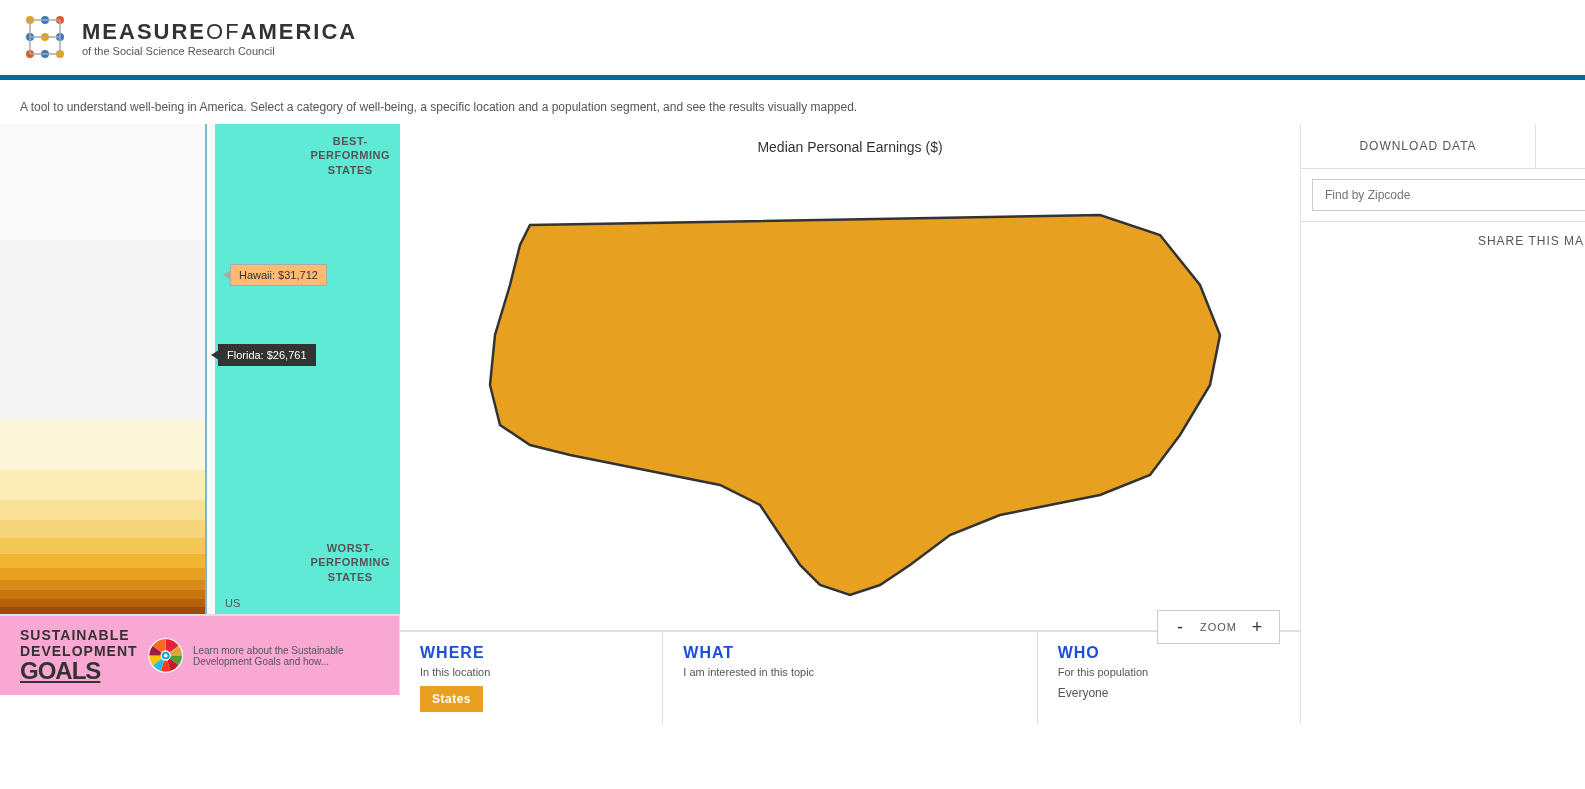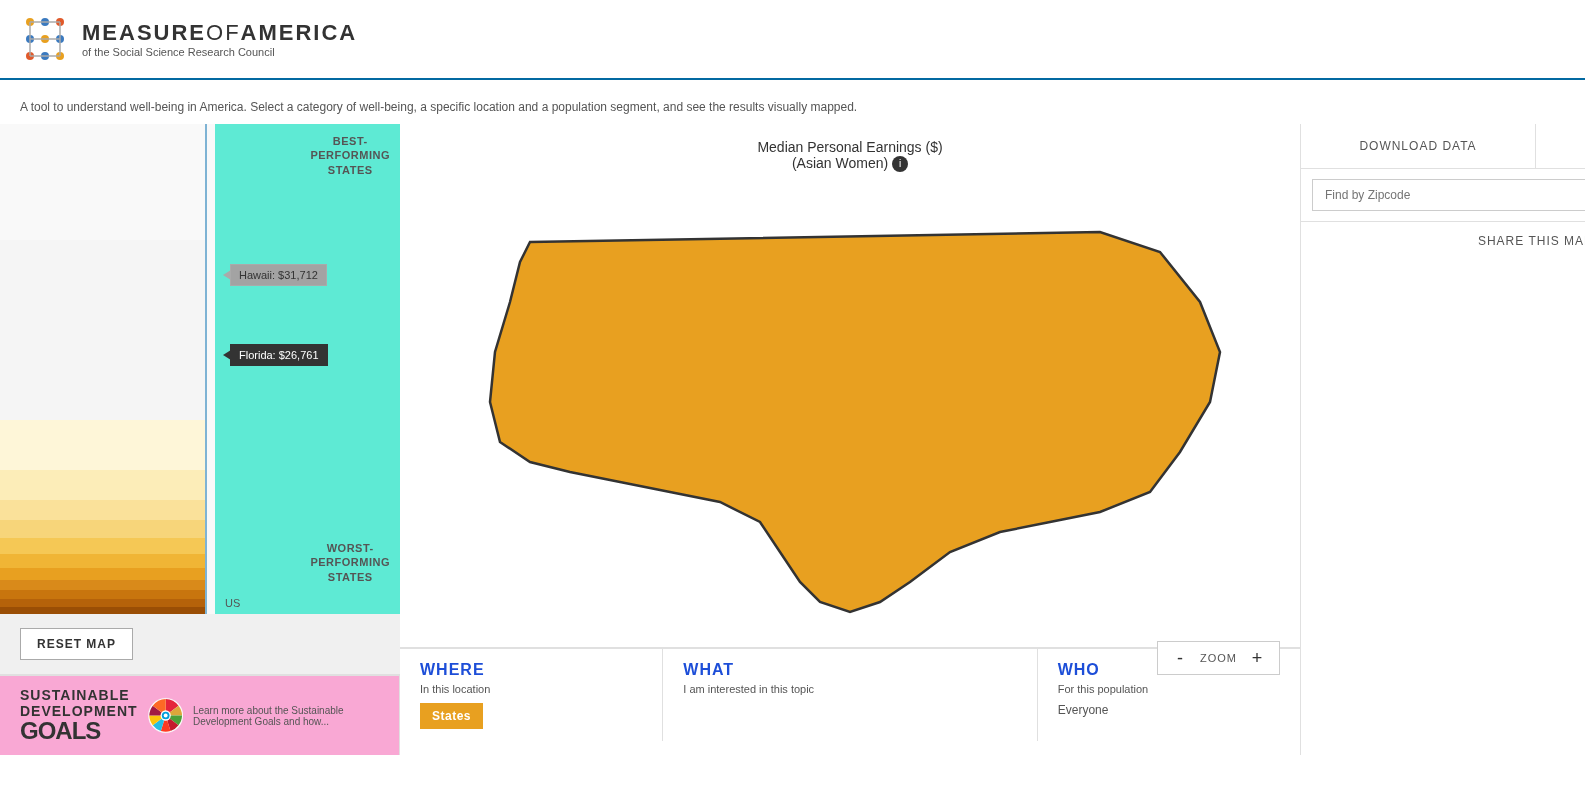"MEASUREOFAMERICA" .header { border-bottom: 2px solid #0369a1 -> 5px solid #0369a1 }
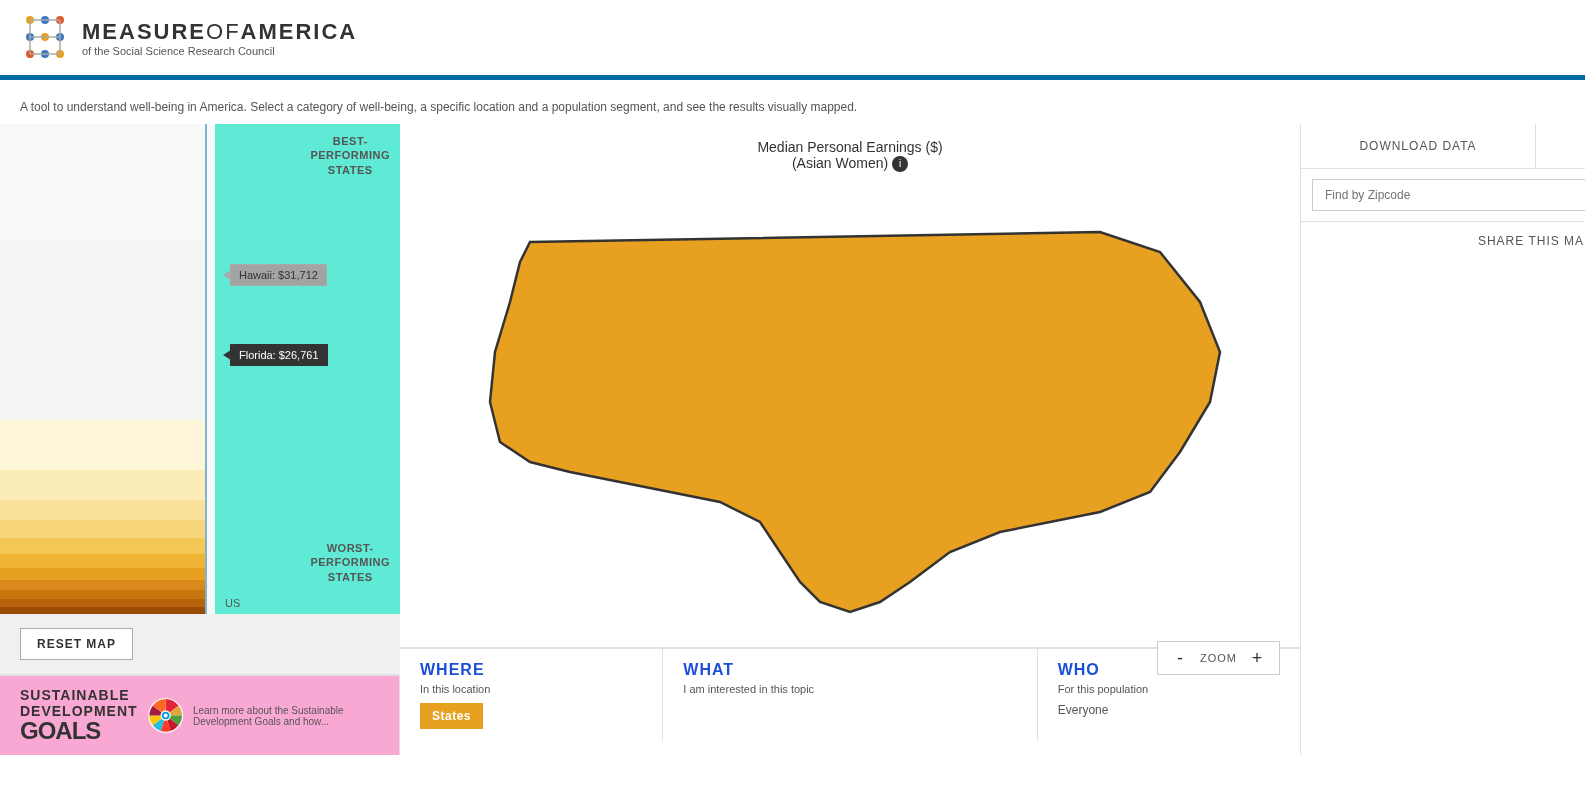"(Asian Women) i" div { html: <div> <span>(Asian Women)</span> <span>i</span> </div> -> none }
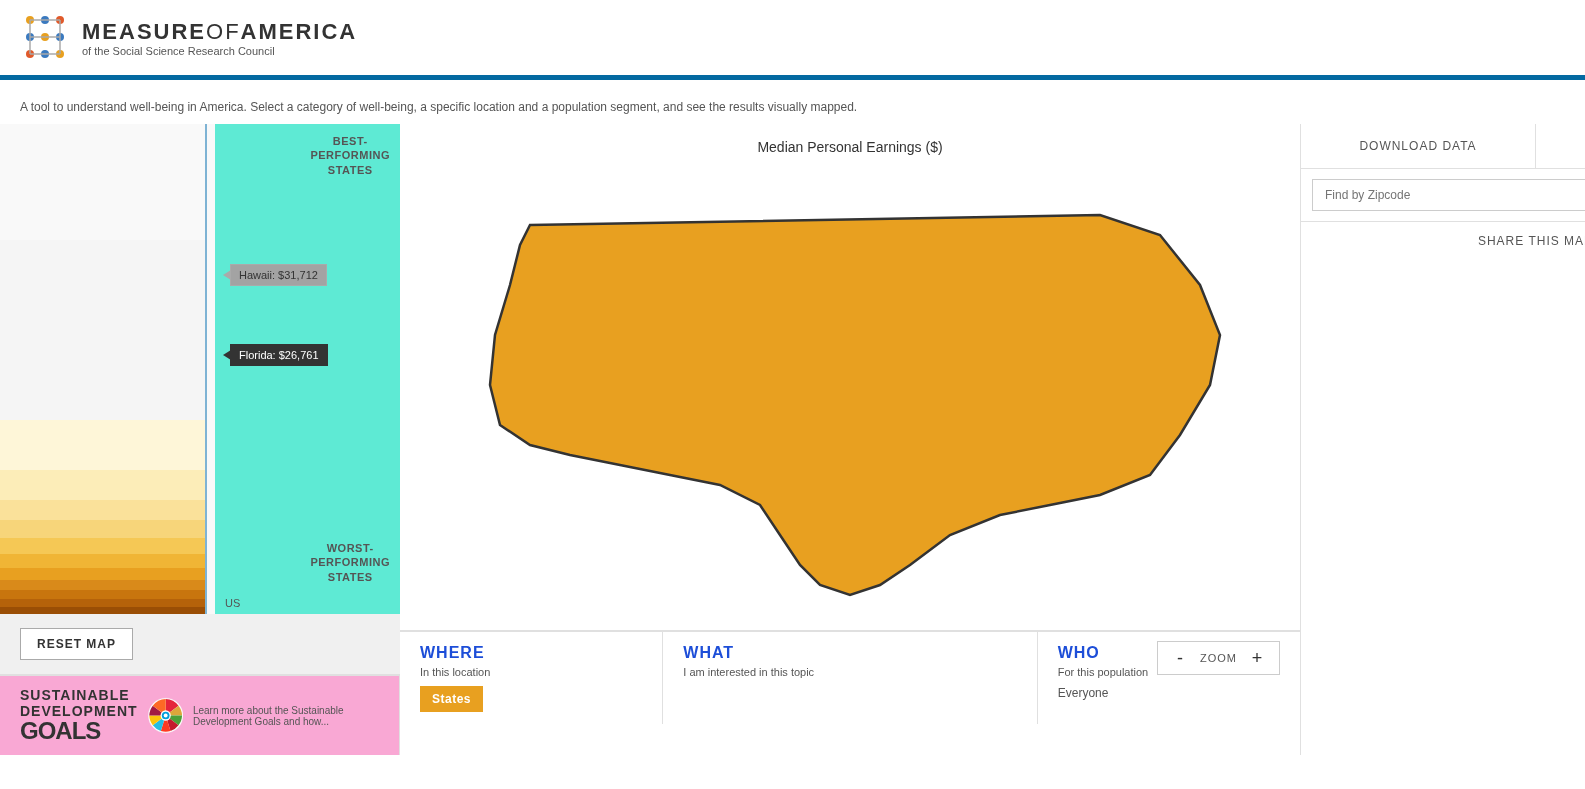"Hawaii: $31,712" .tooltip-hawaii { background: #a3a3a3 -> #fdba74 }
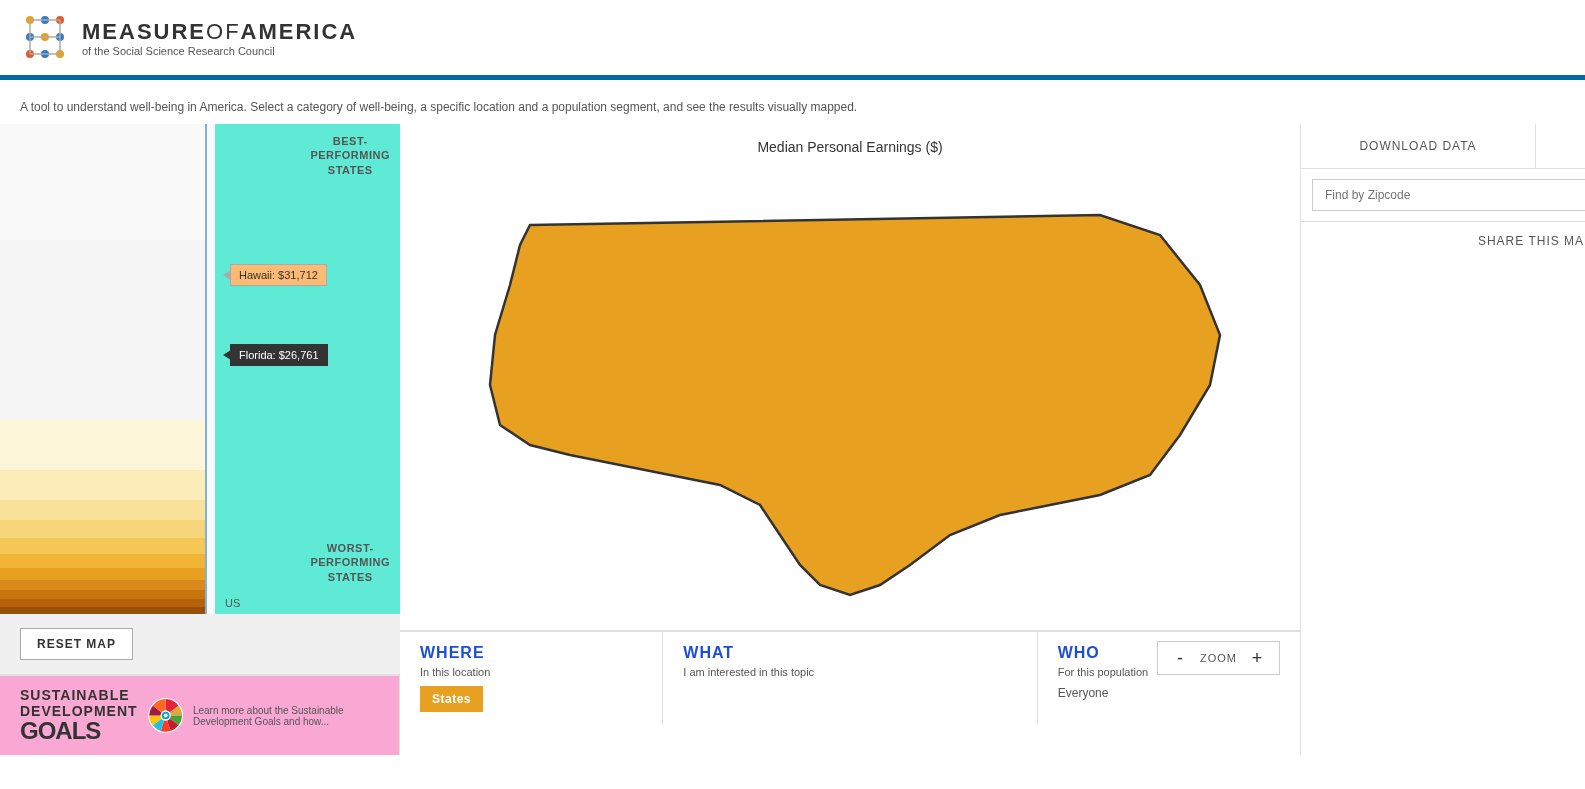"Florida: $26,761" .tooltip-florida { left: 230px -> 218px }
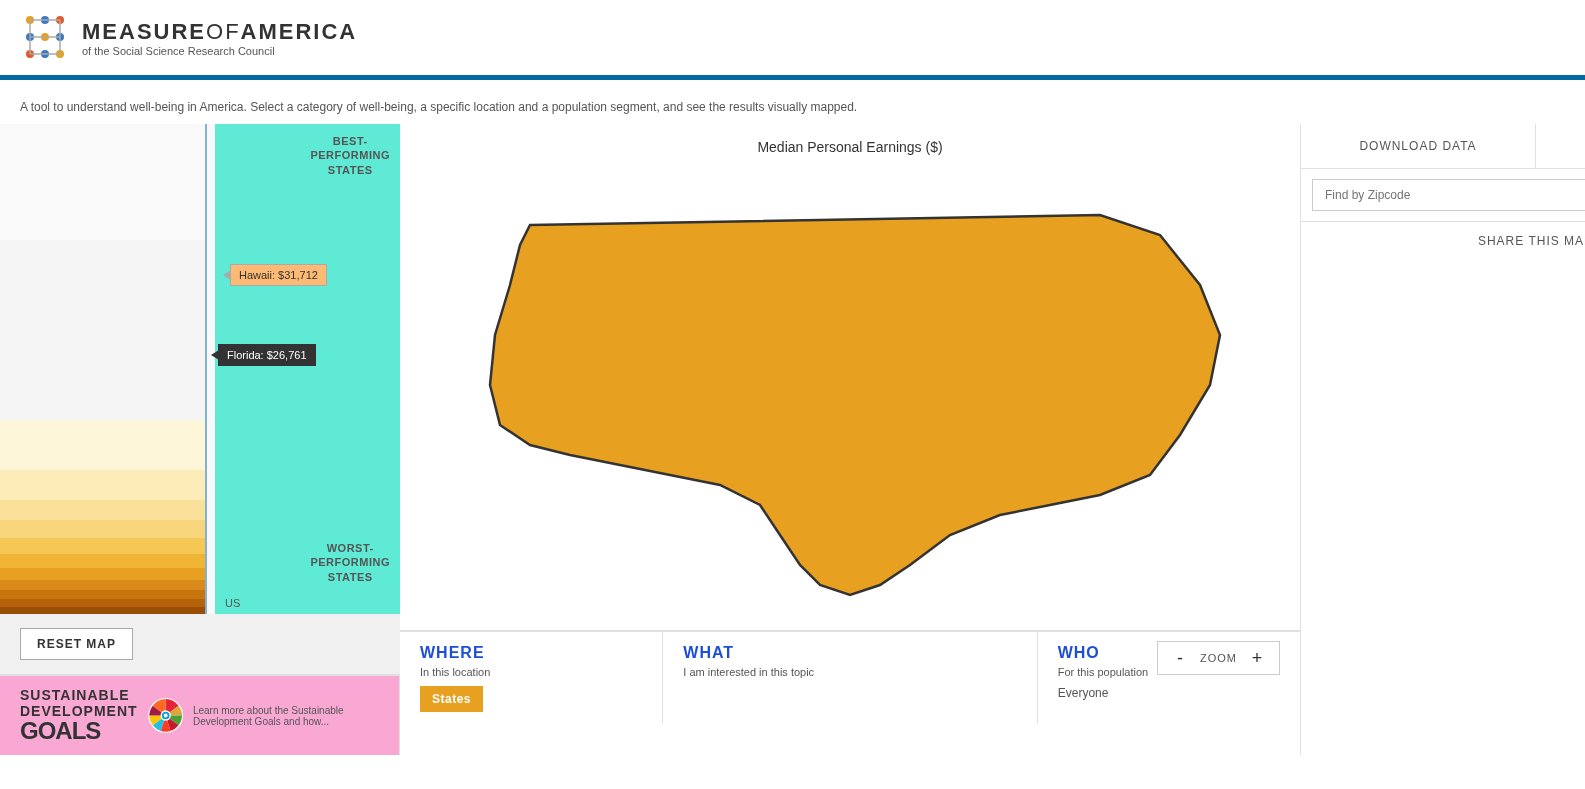"RESET MAP" div.reset-area { html: <div> <button>RESET MAP</button> </div> -> none }
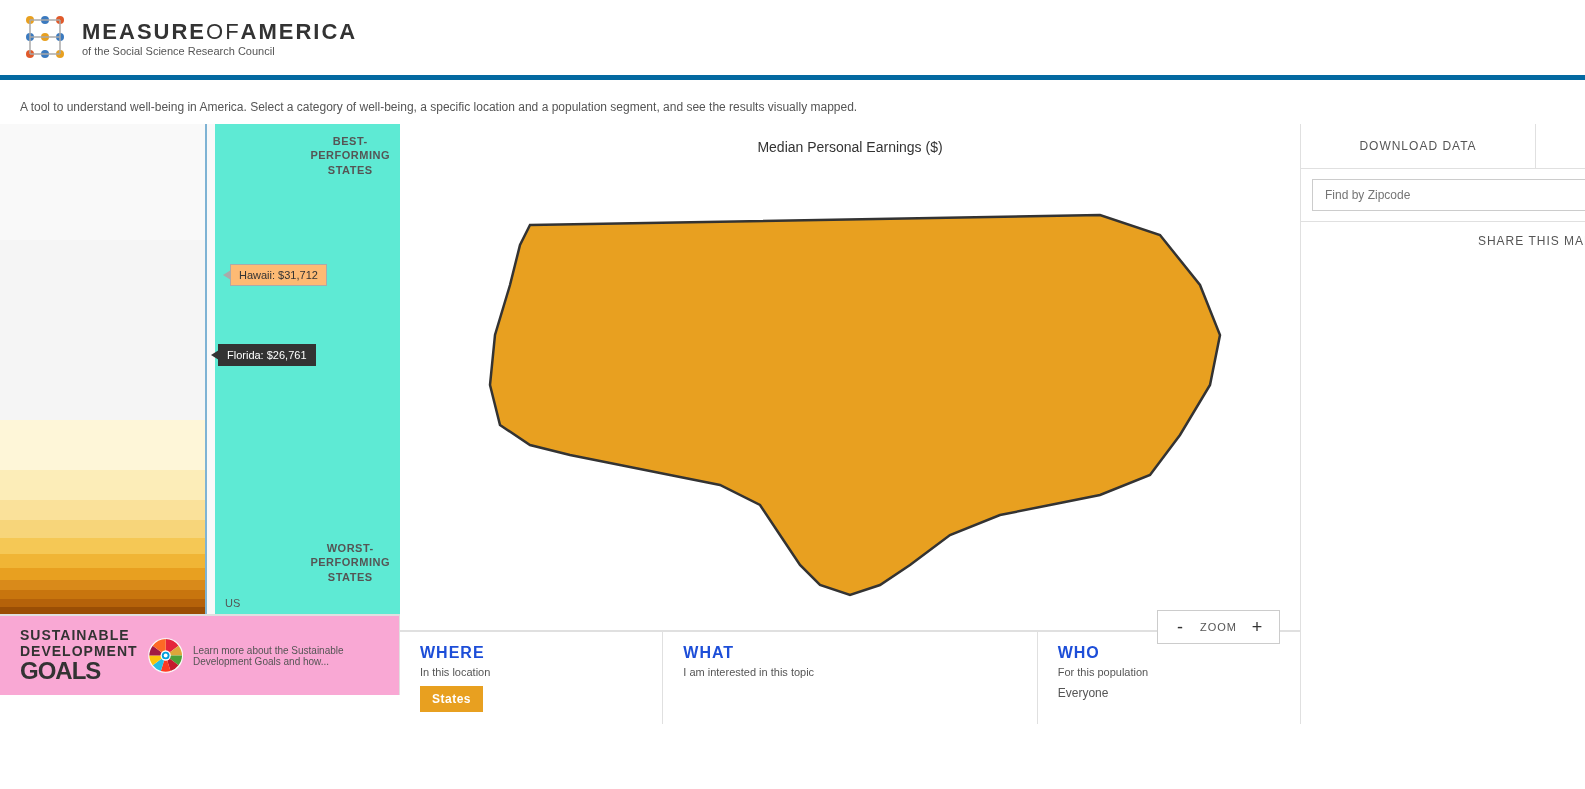"GOALS" div { text-decoration: none -> underline }
